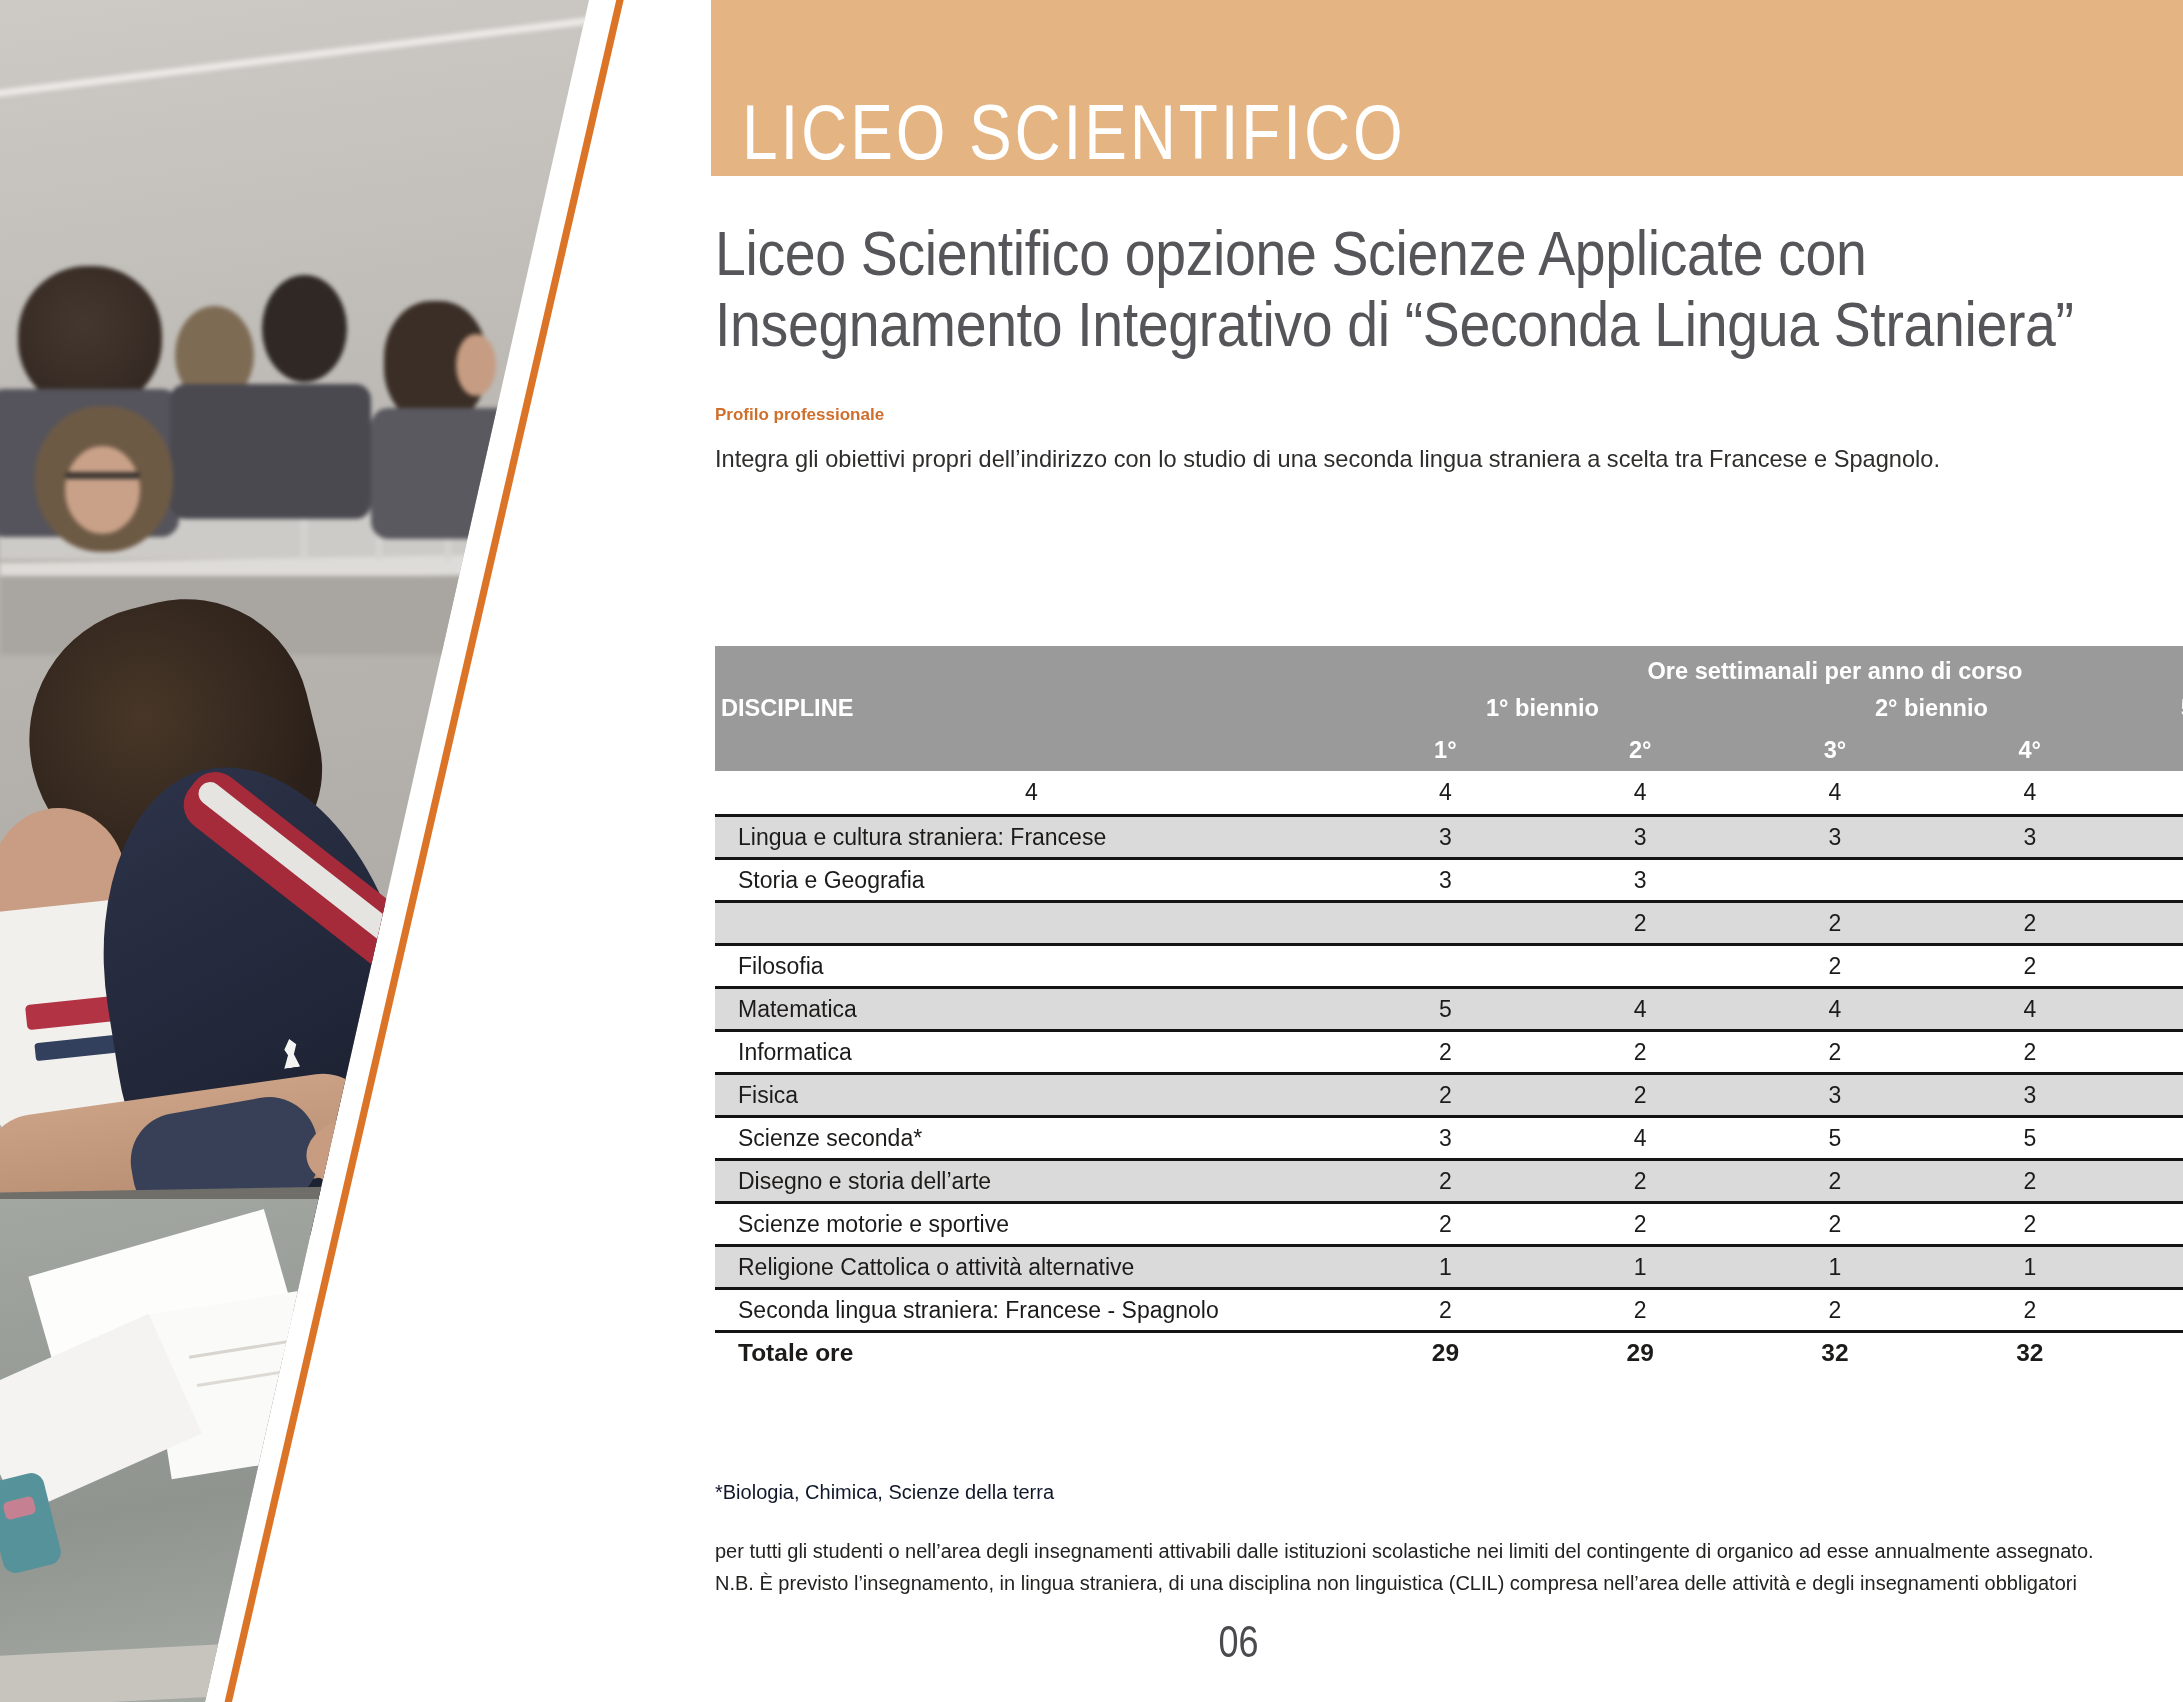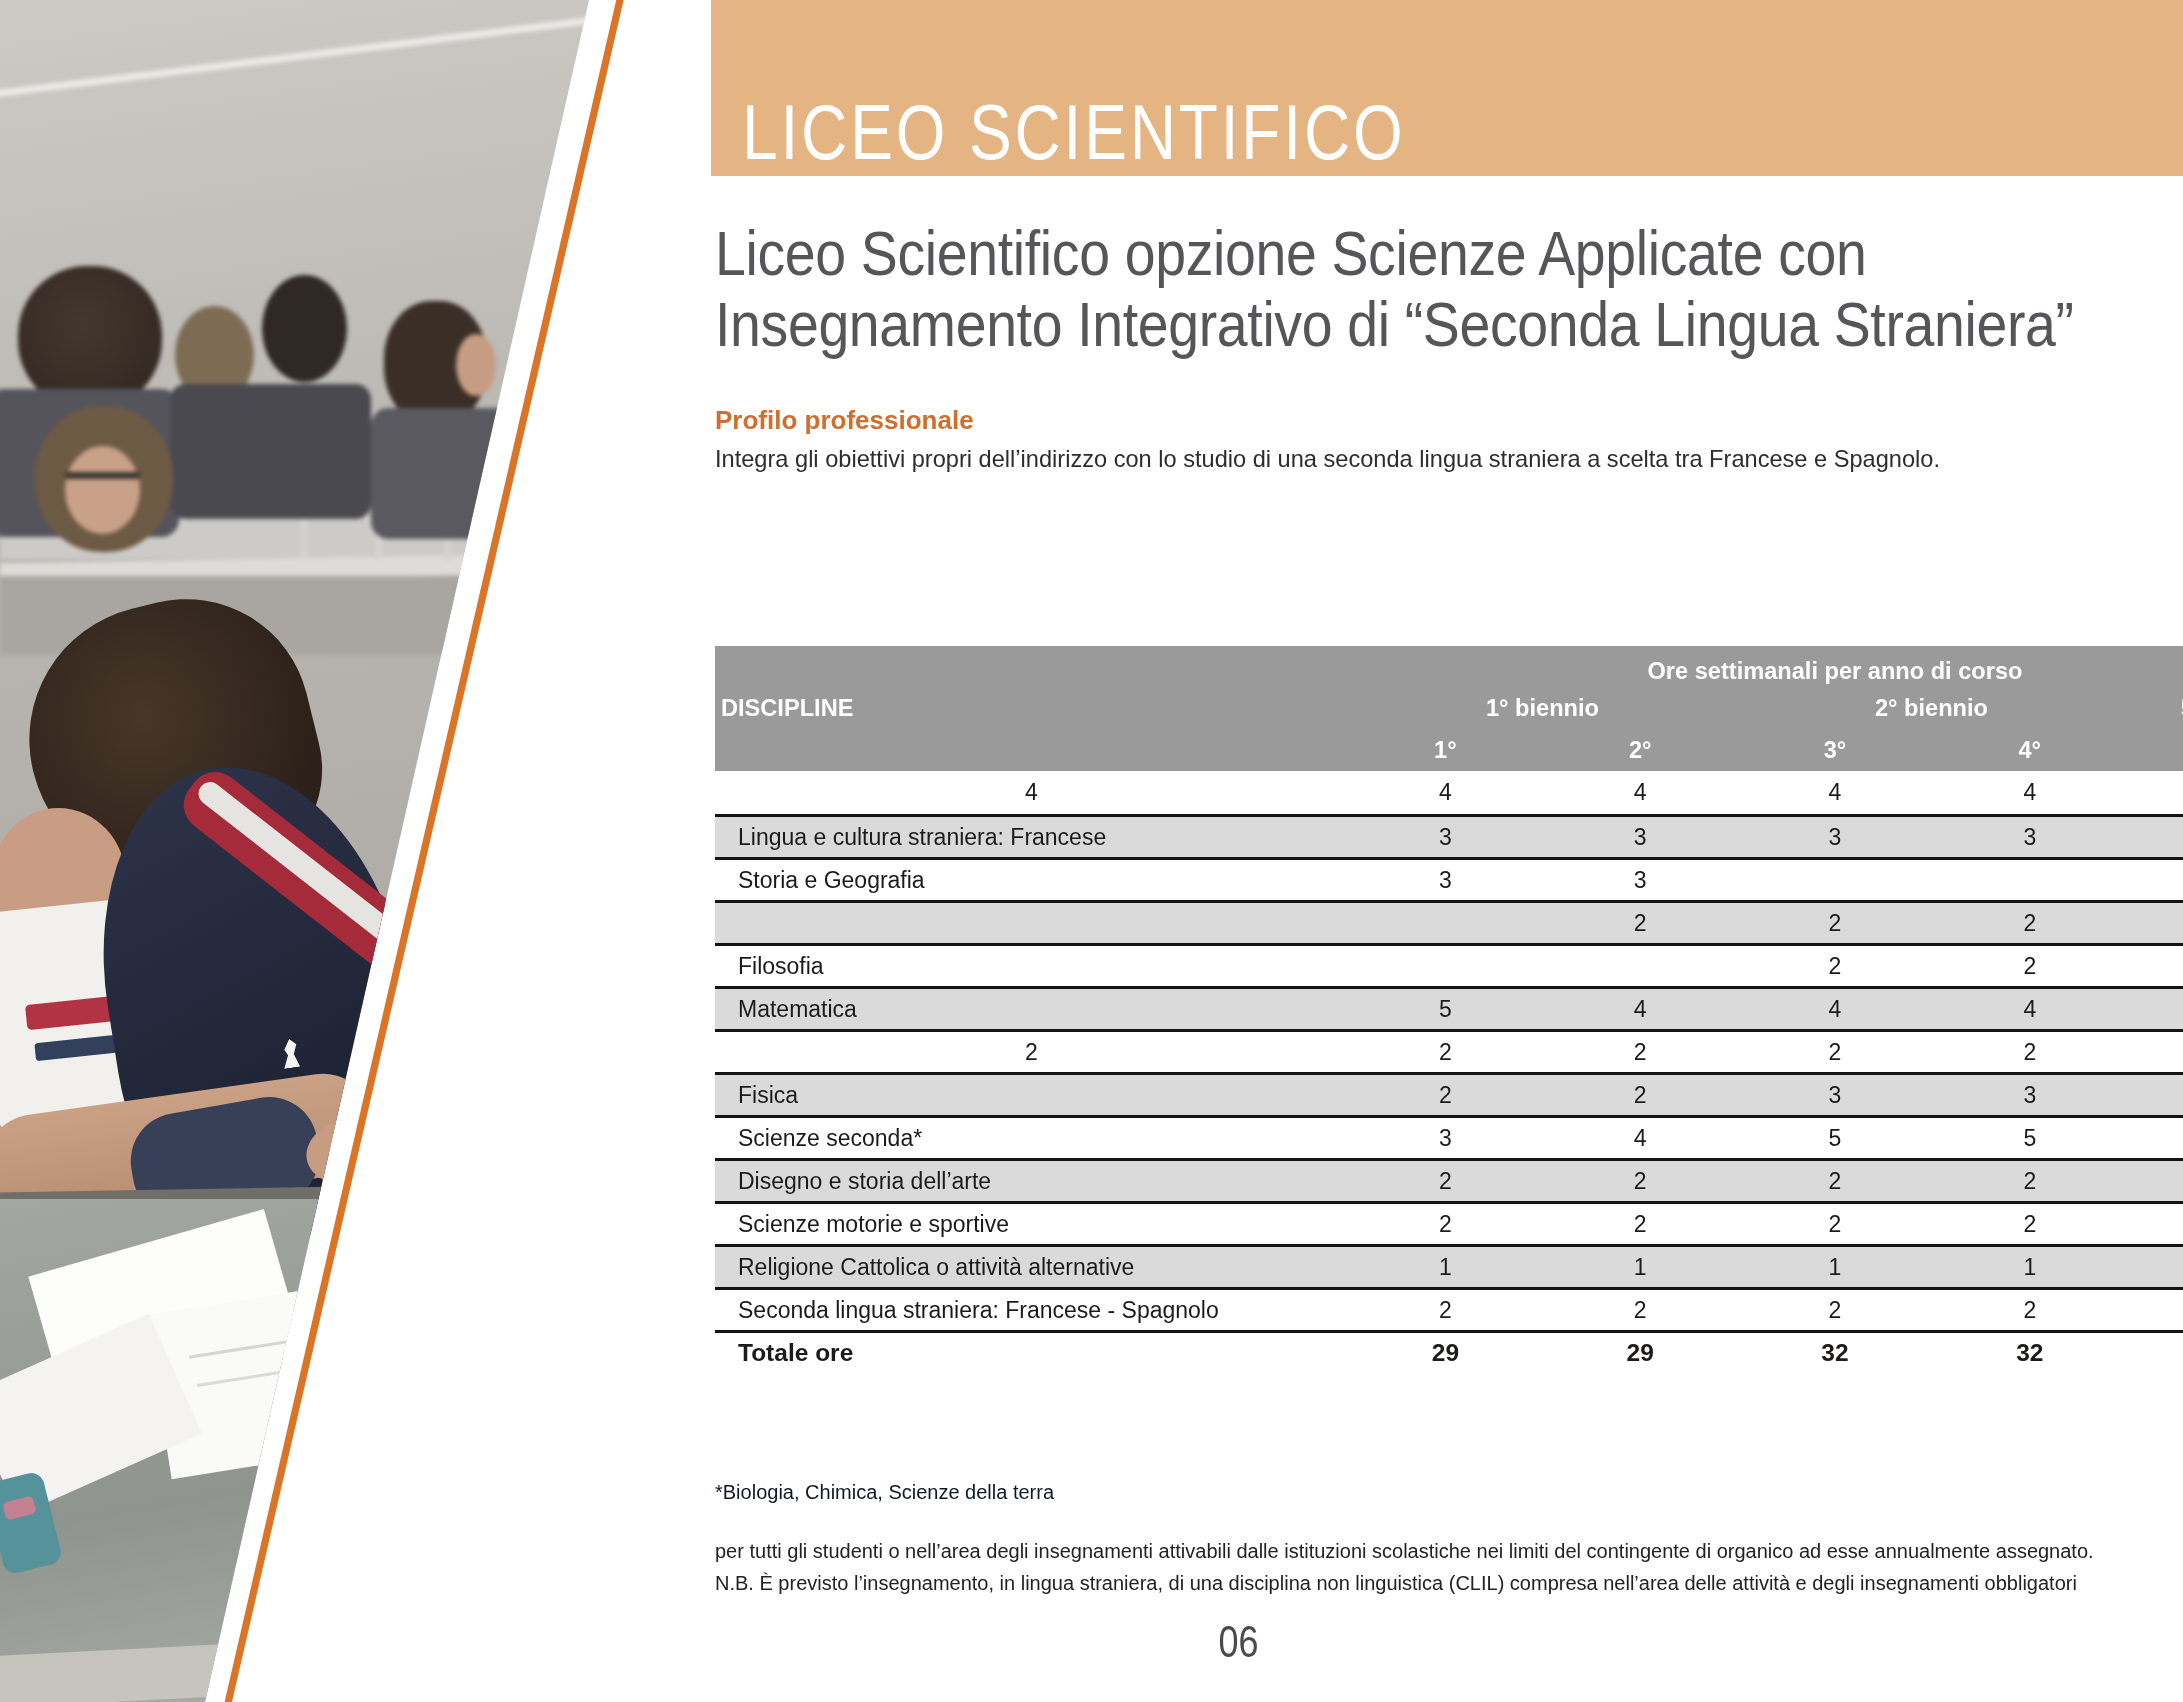"Profilo professionale" .profilo-h { font-size: 26px -> 17px }
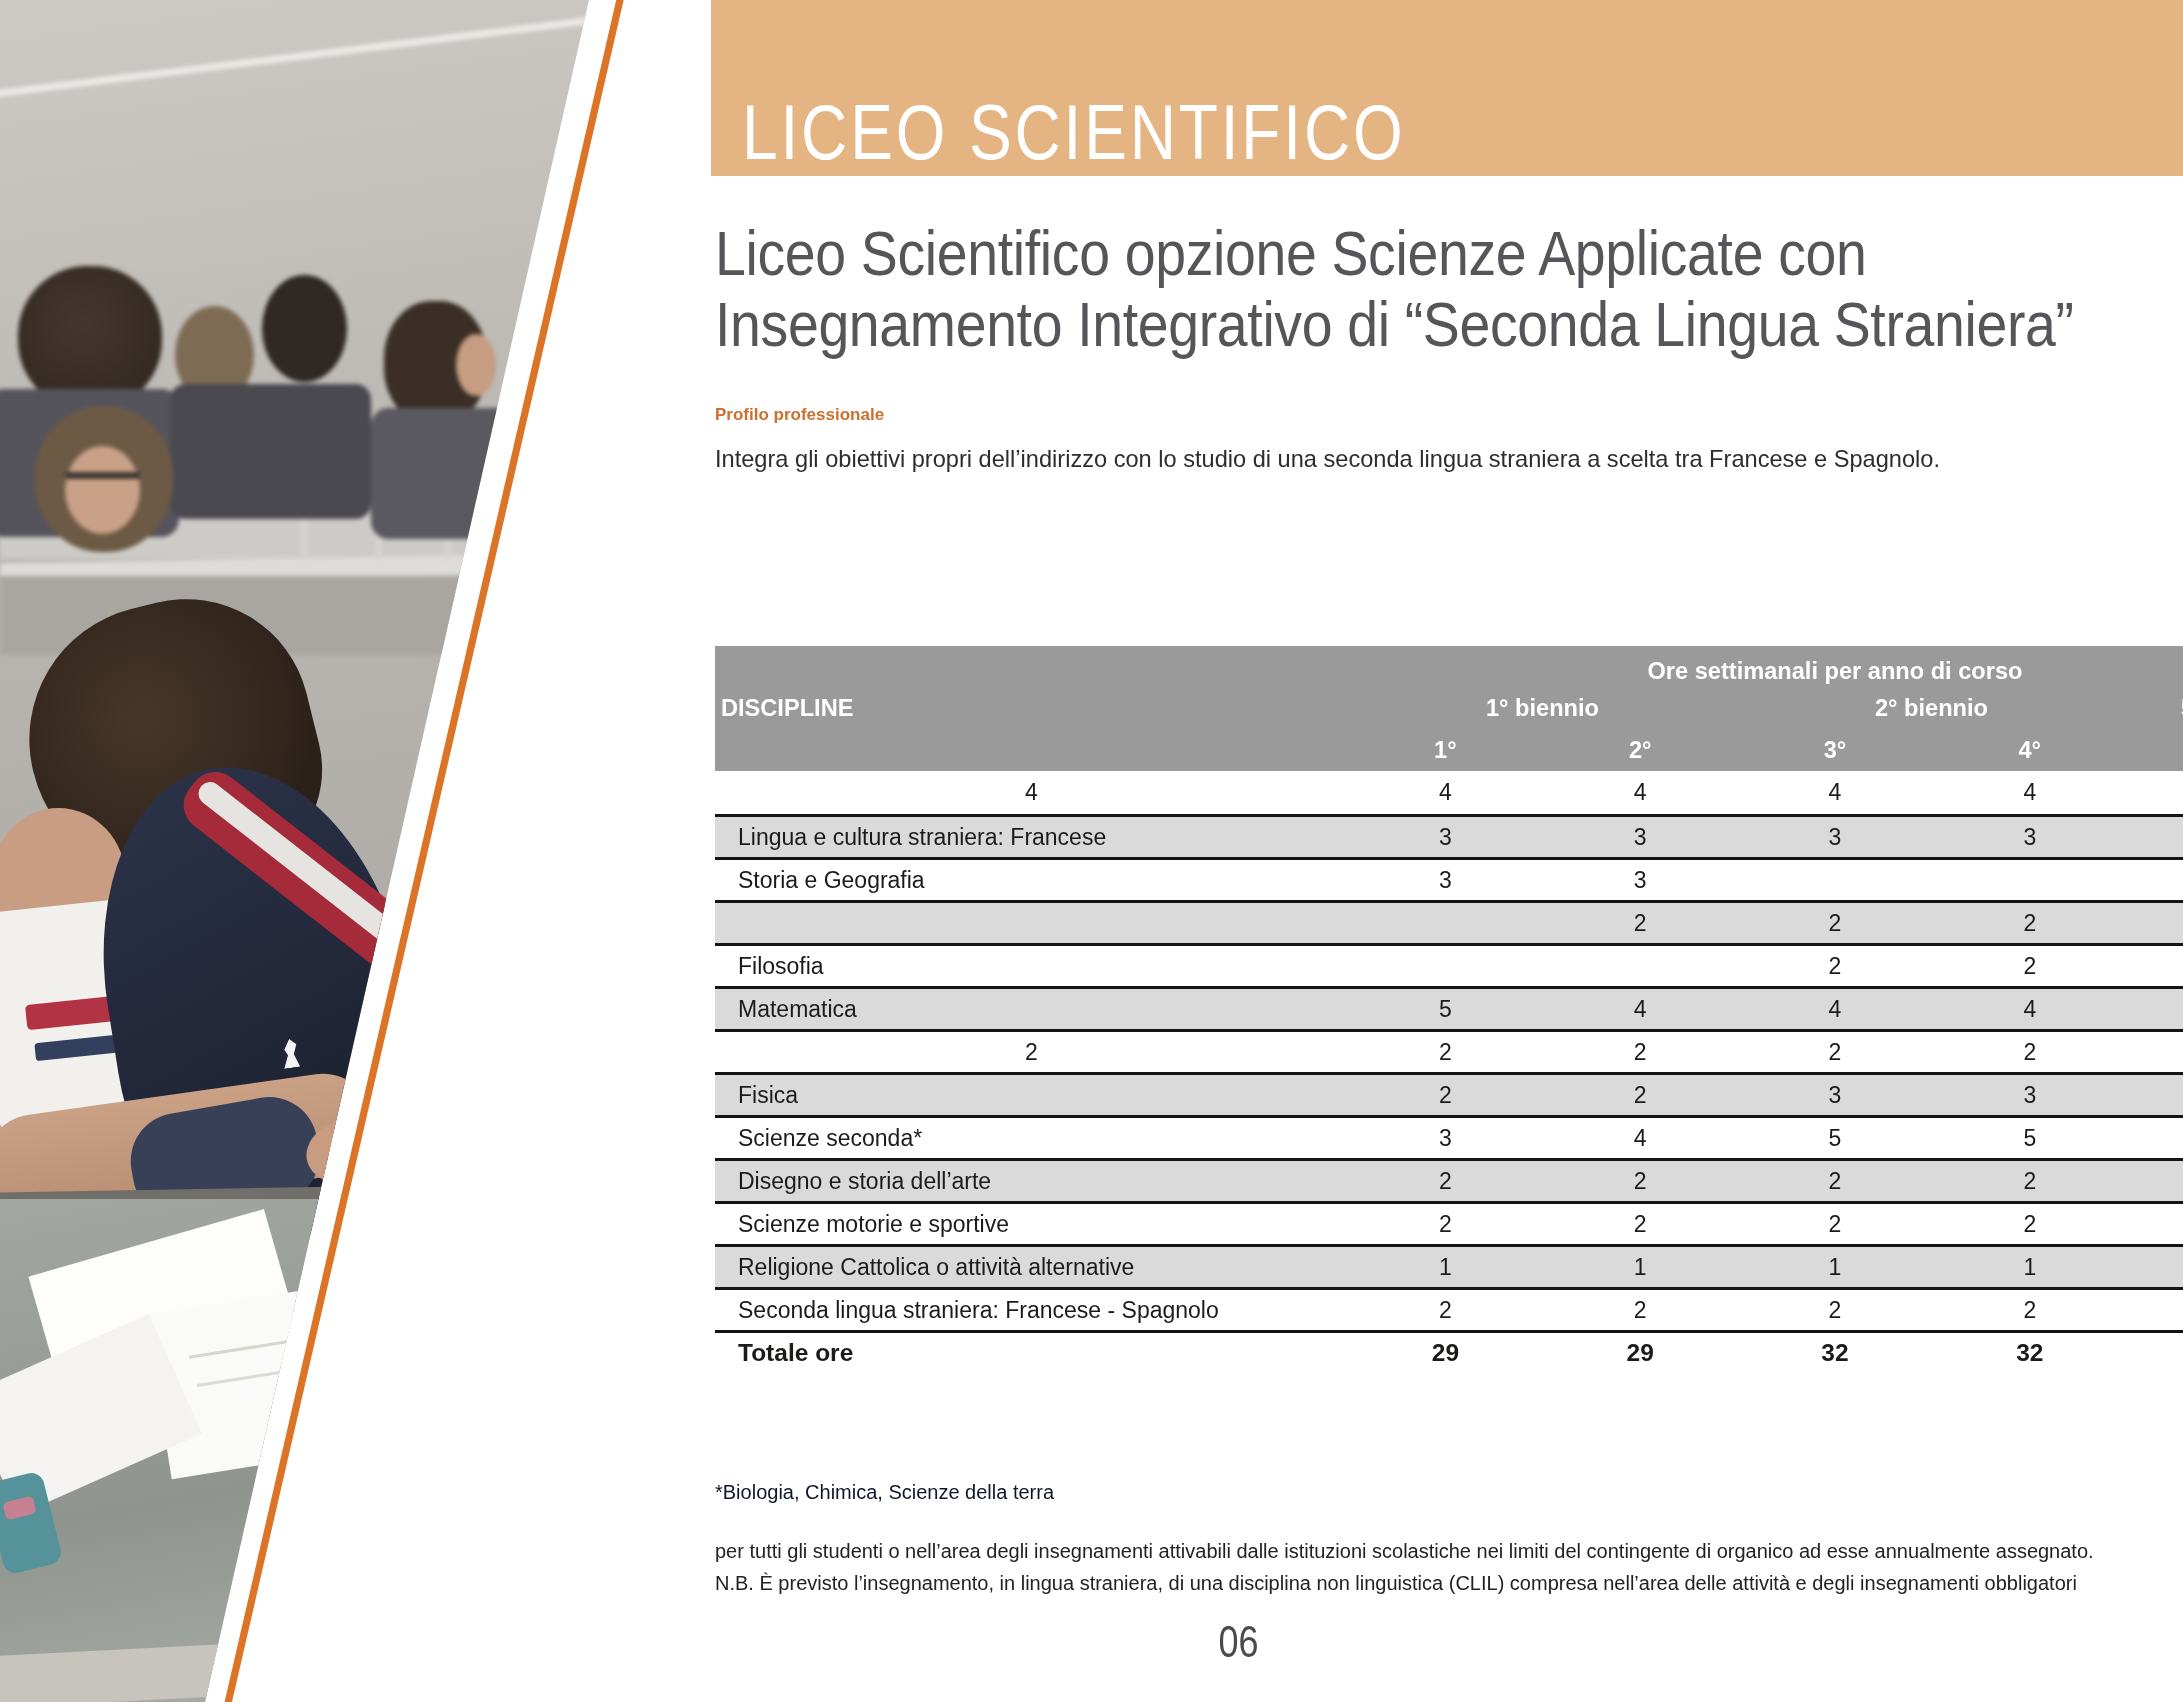"Informatica" div.td-disc { html: none -> <div>Informatica</div> }
